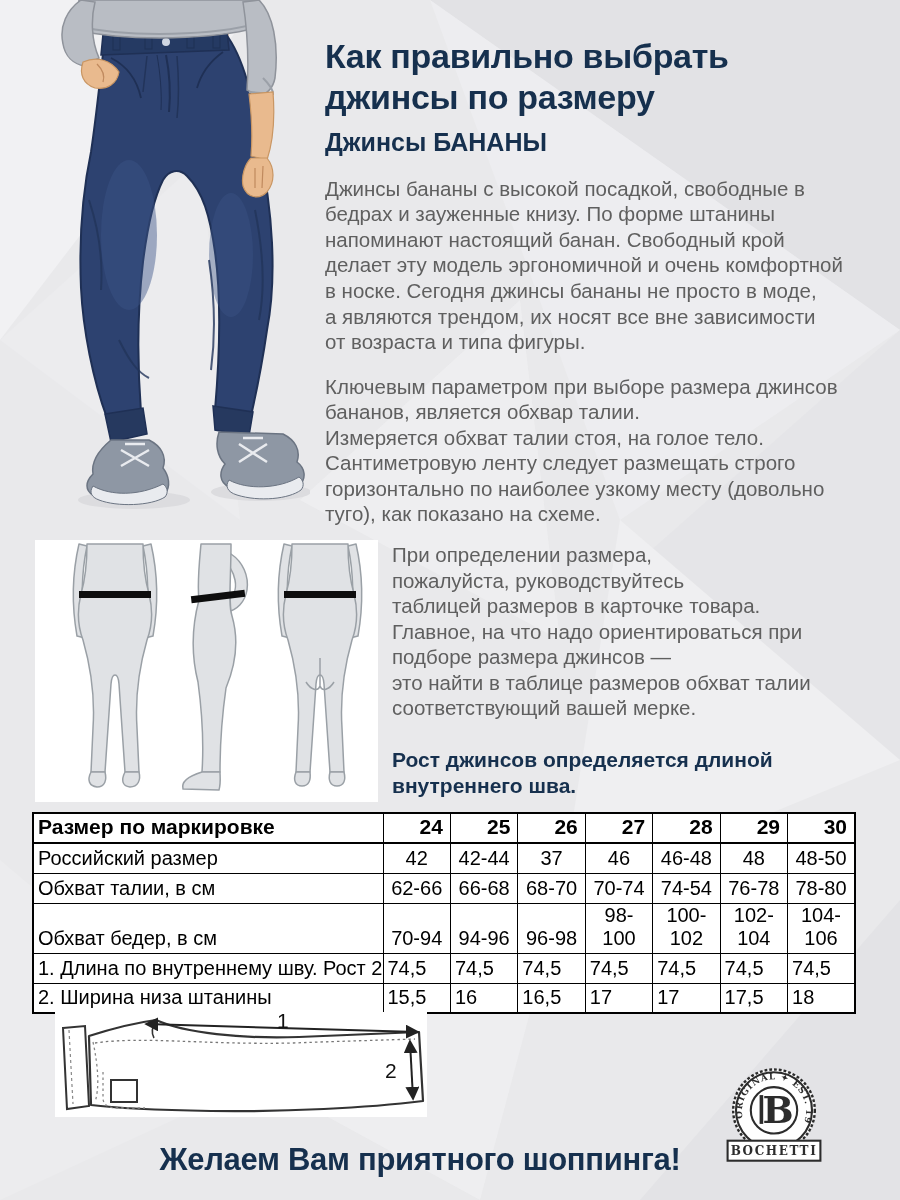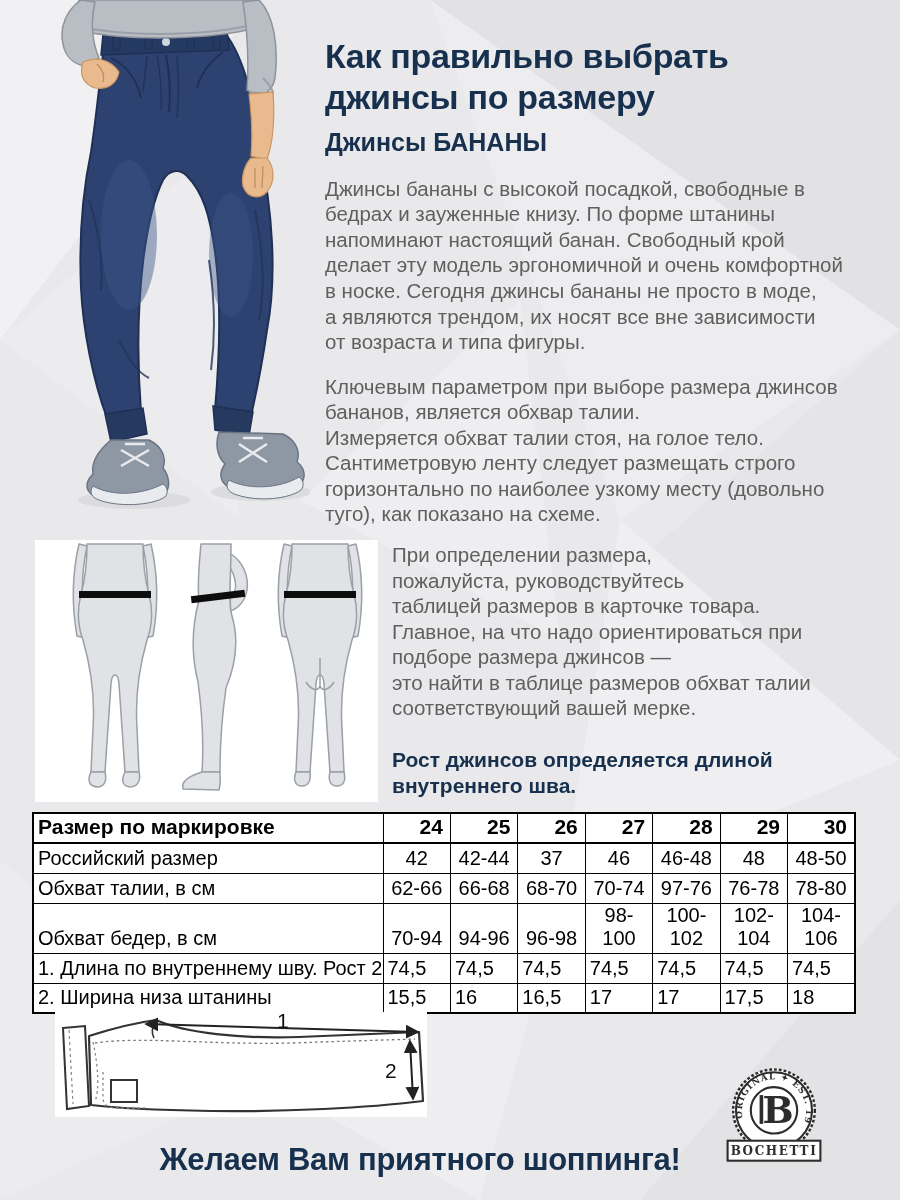"97-76" td.c { text: 97-76 -> 74-54 }
